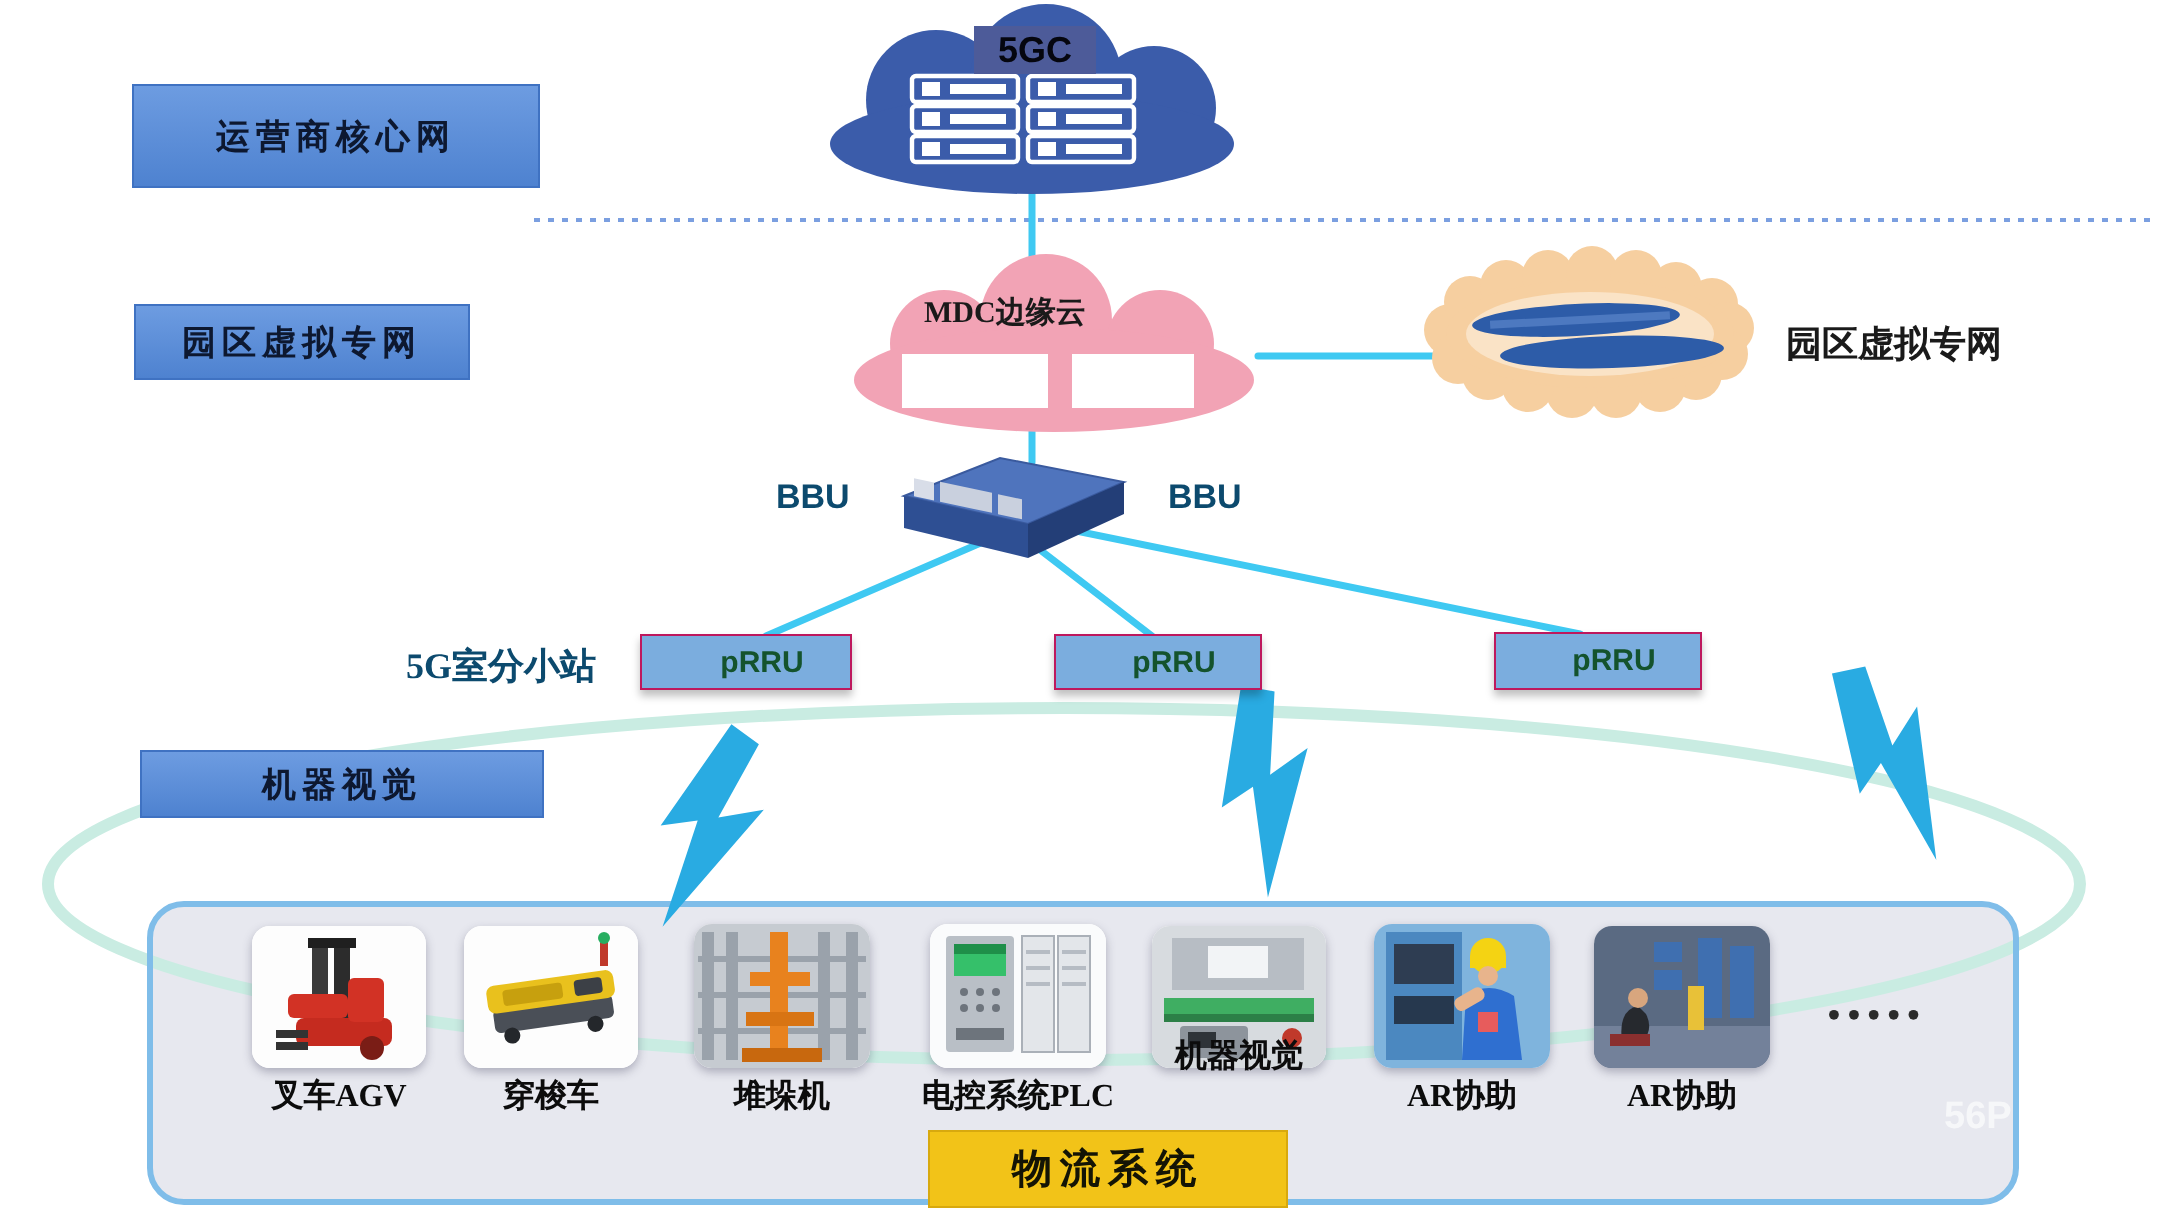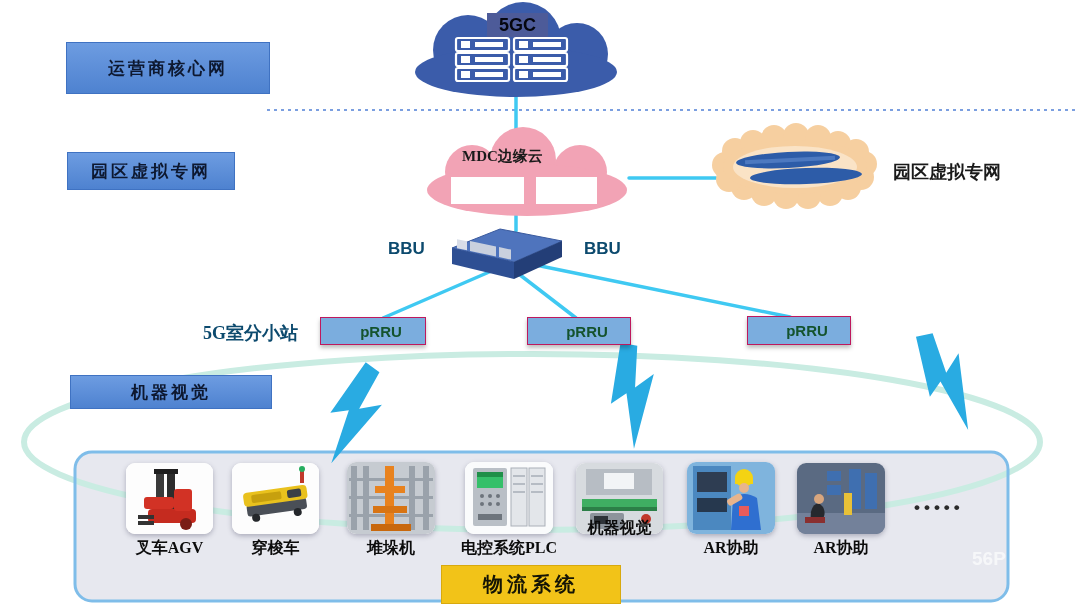"物流系统" div.abs { left: 441px -> 464px }
